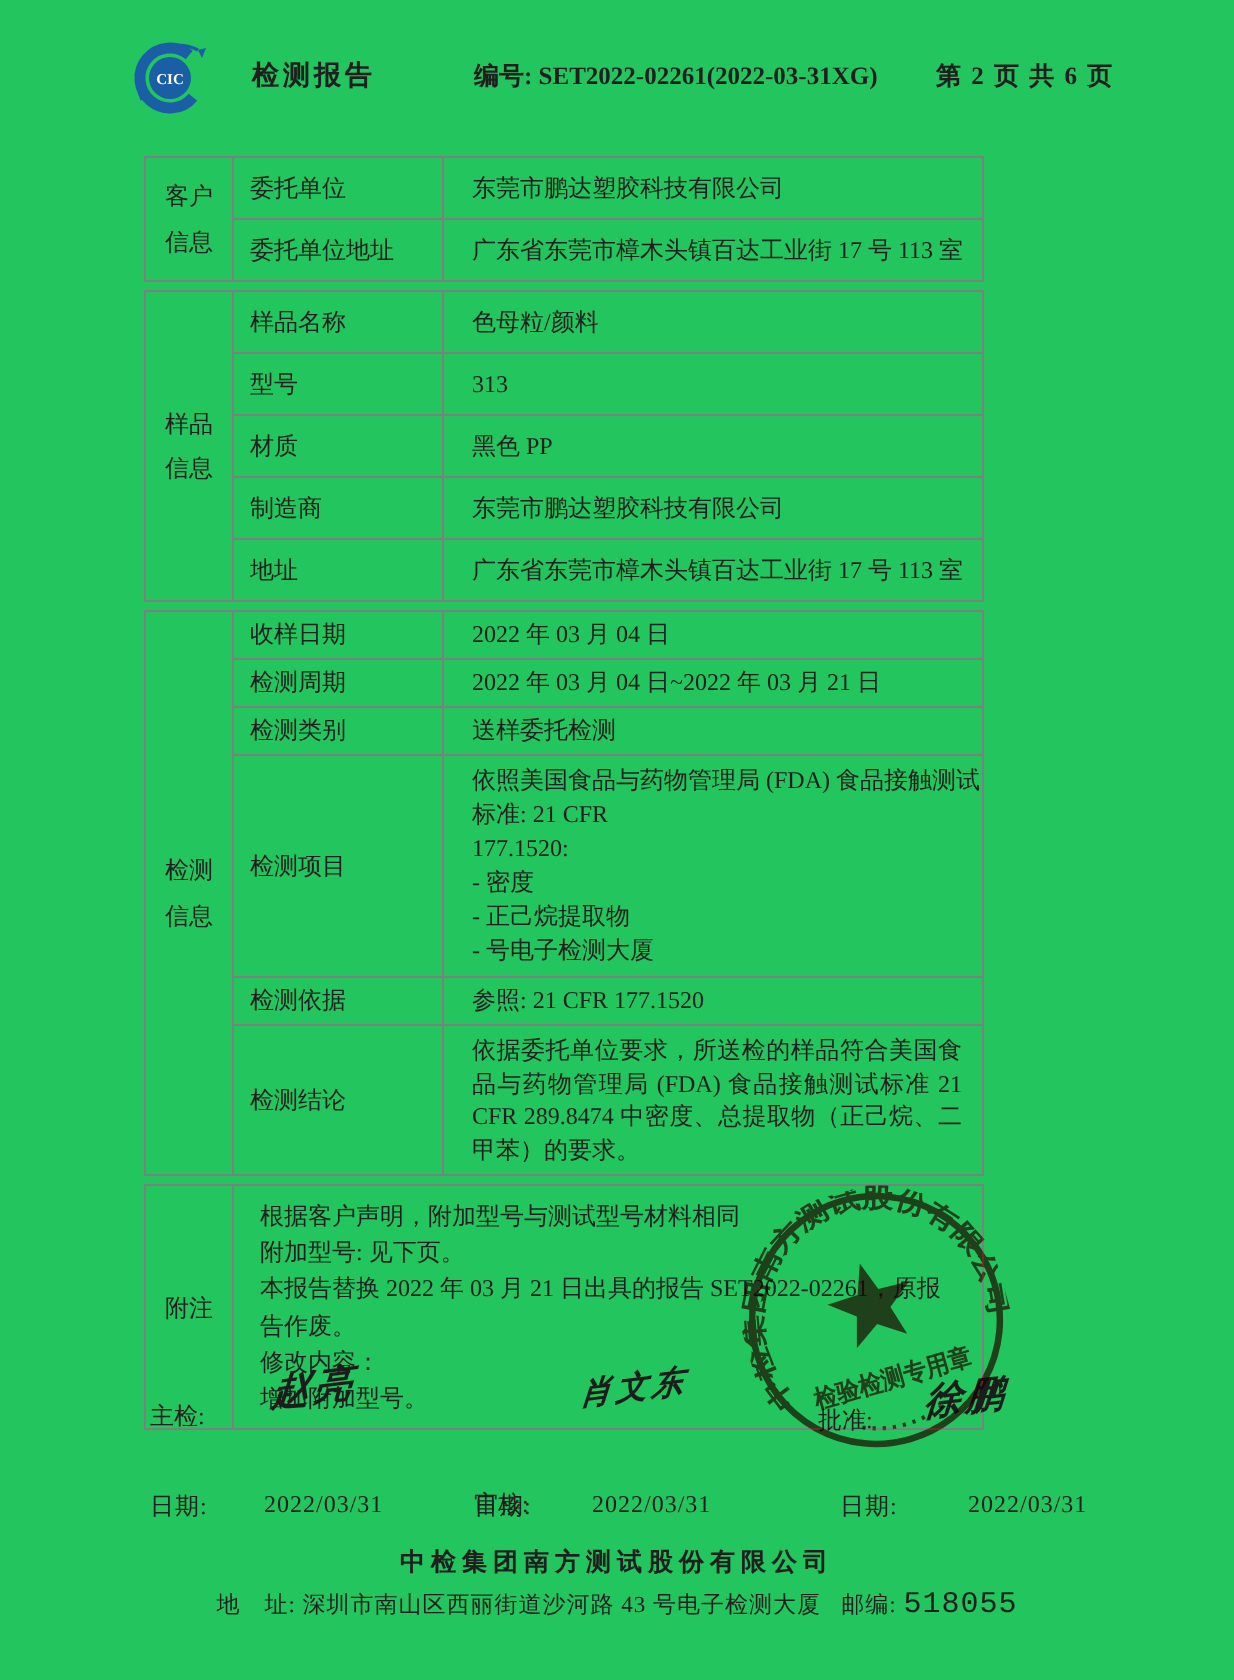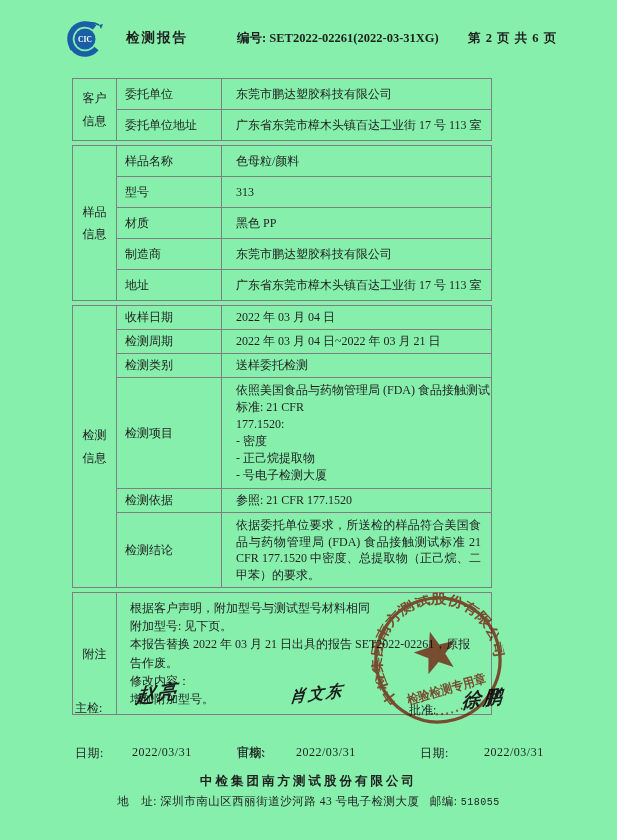"CIC" .page { background: #86efac -> #22c55e }
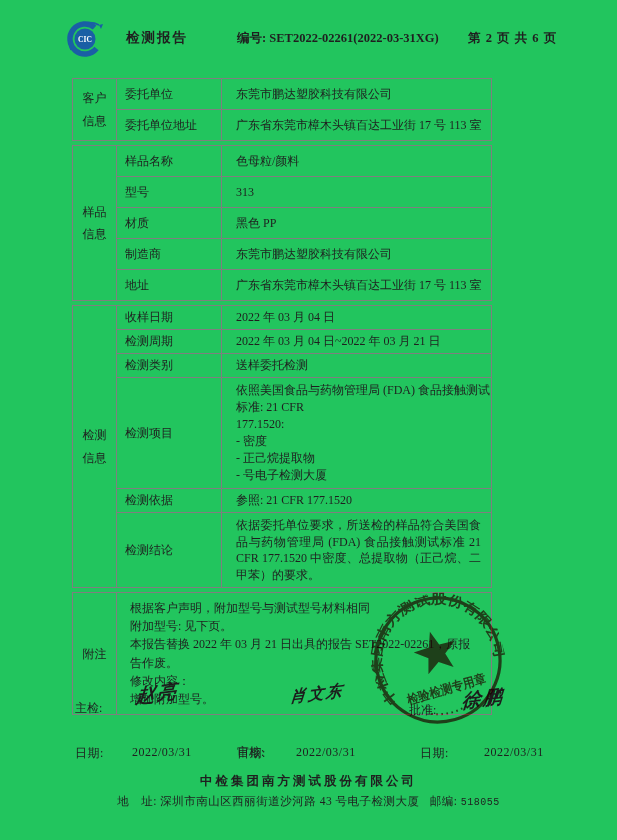"依据委托单位要求，所送检的样品符合美国食品与药物管理局 (FDA)" td.concl { text: 177.1520 -> 289.8474 }
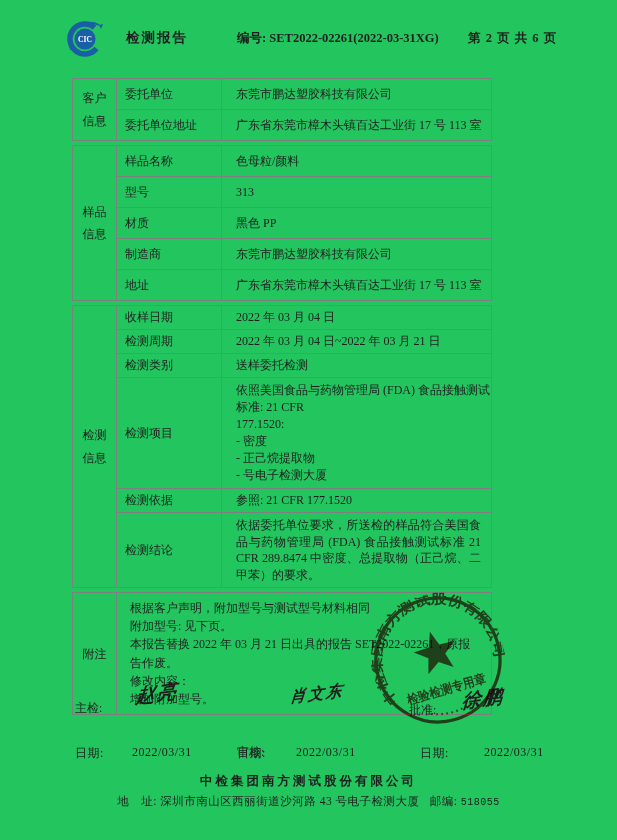"518055" .f-mono { font-size: 10px -> 15px }
